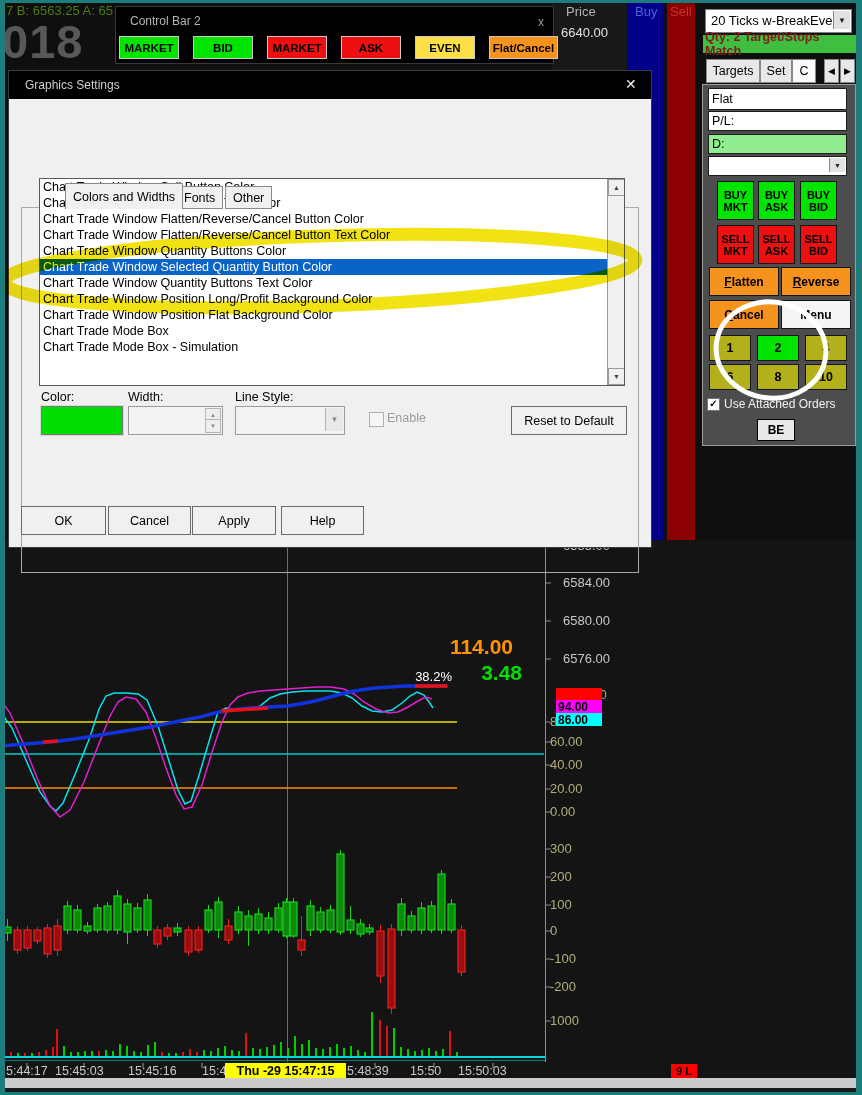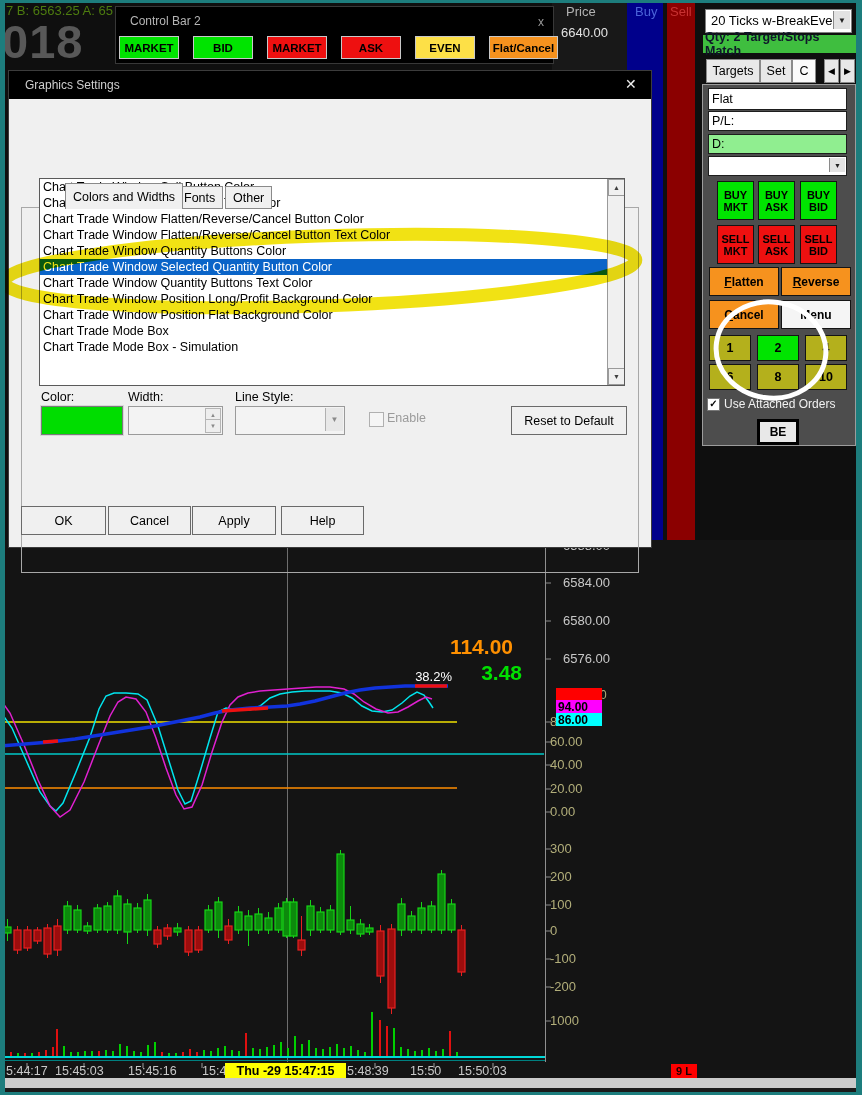"Qty: 2 Target/Stops Match" #qty-banner { color: #0f172a -> #7f1d1d }
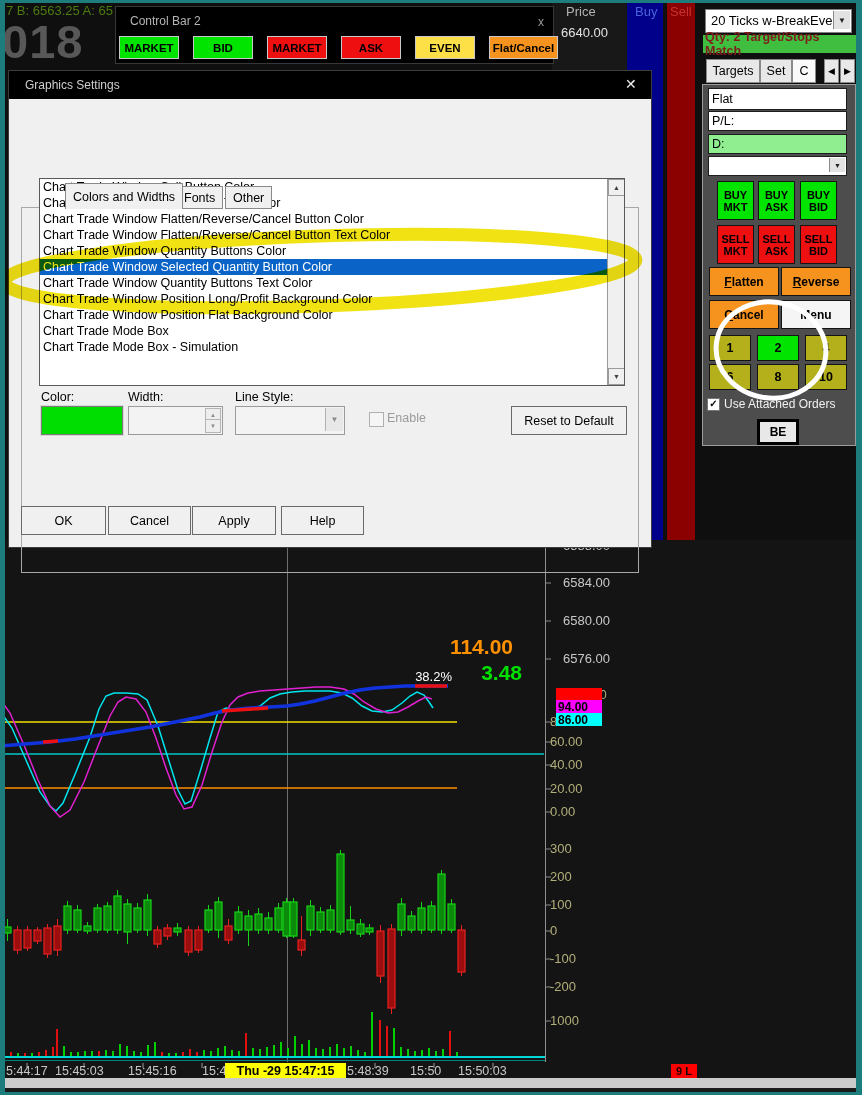"BE" #be-btn { border: 3px solid #000000 -> 1px solid #000000 }
